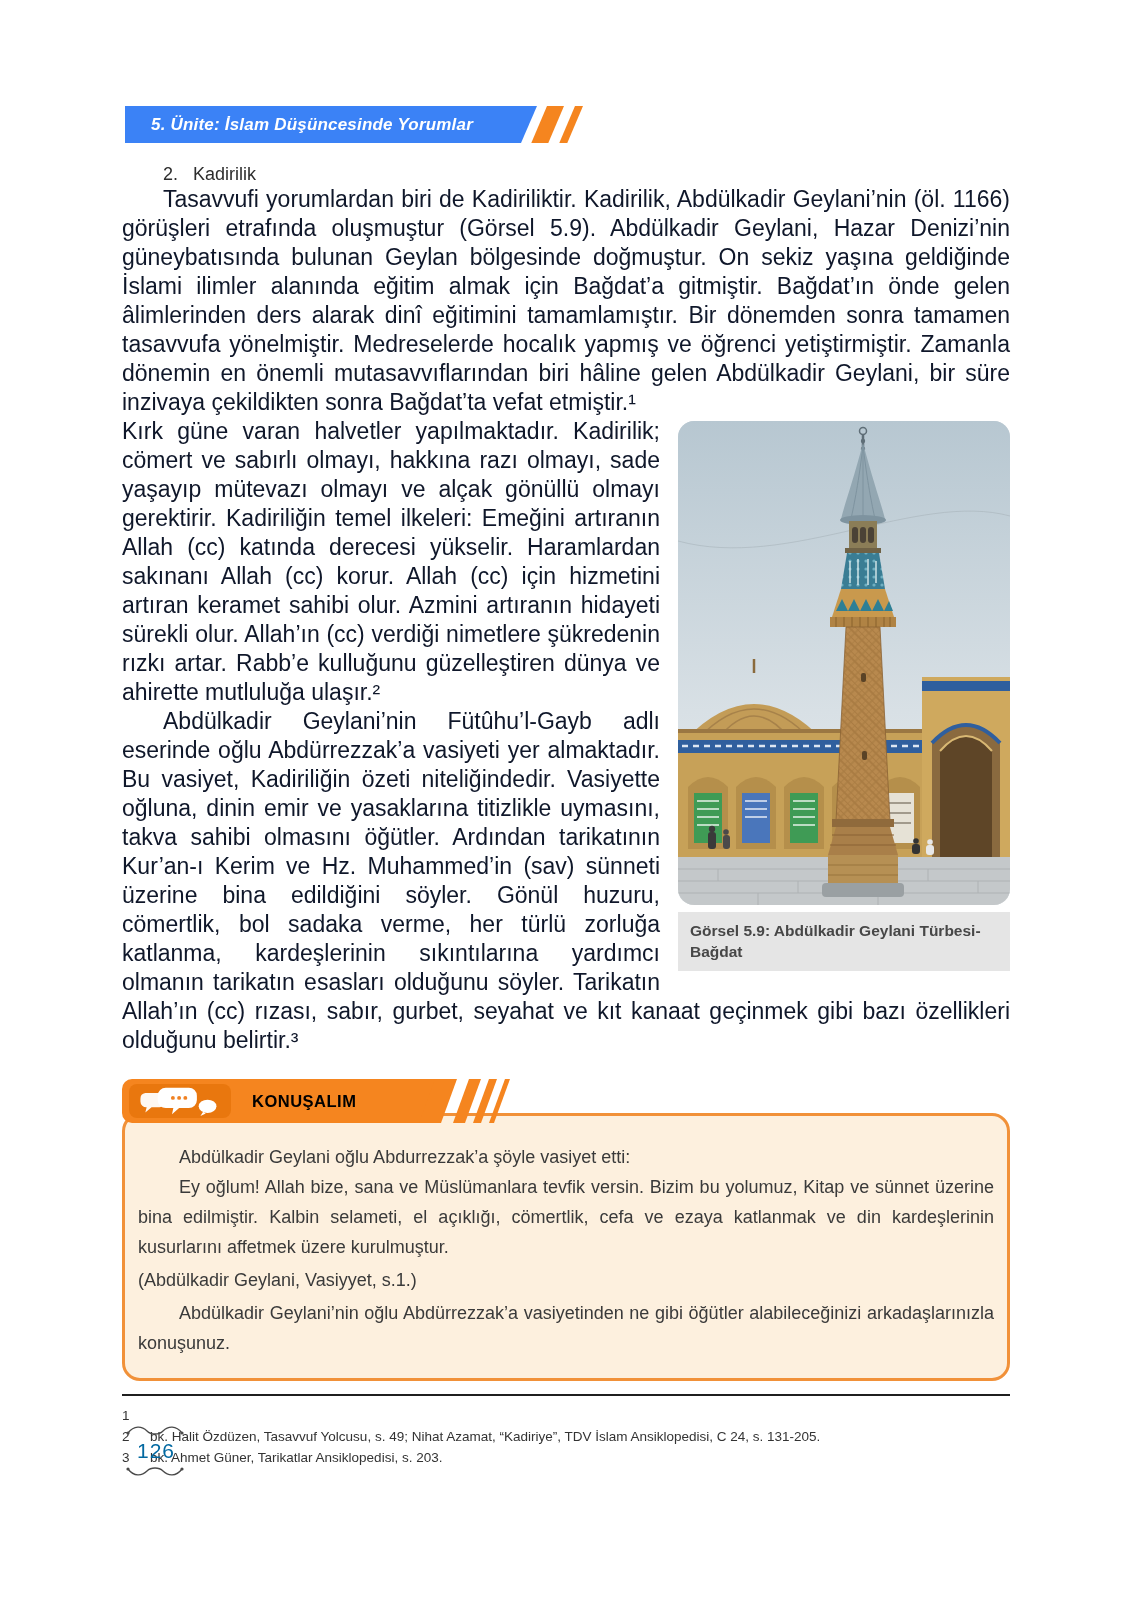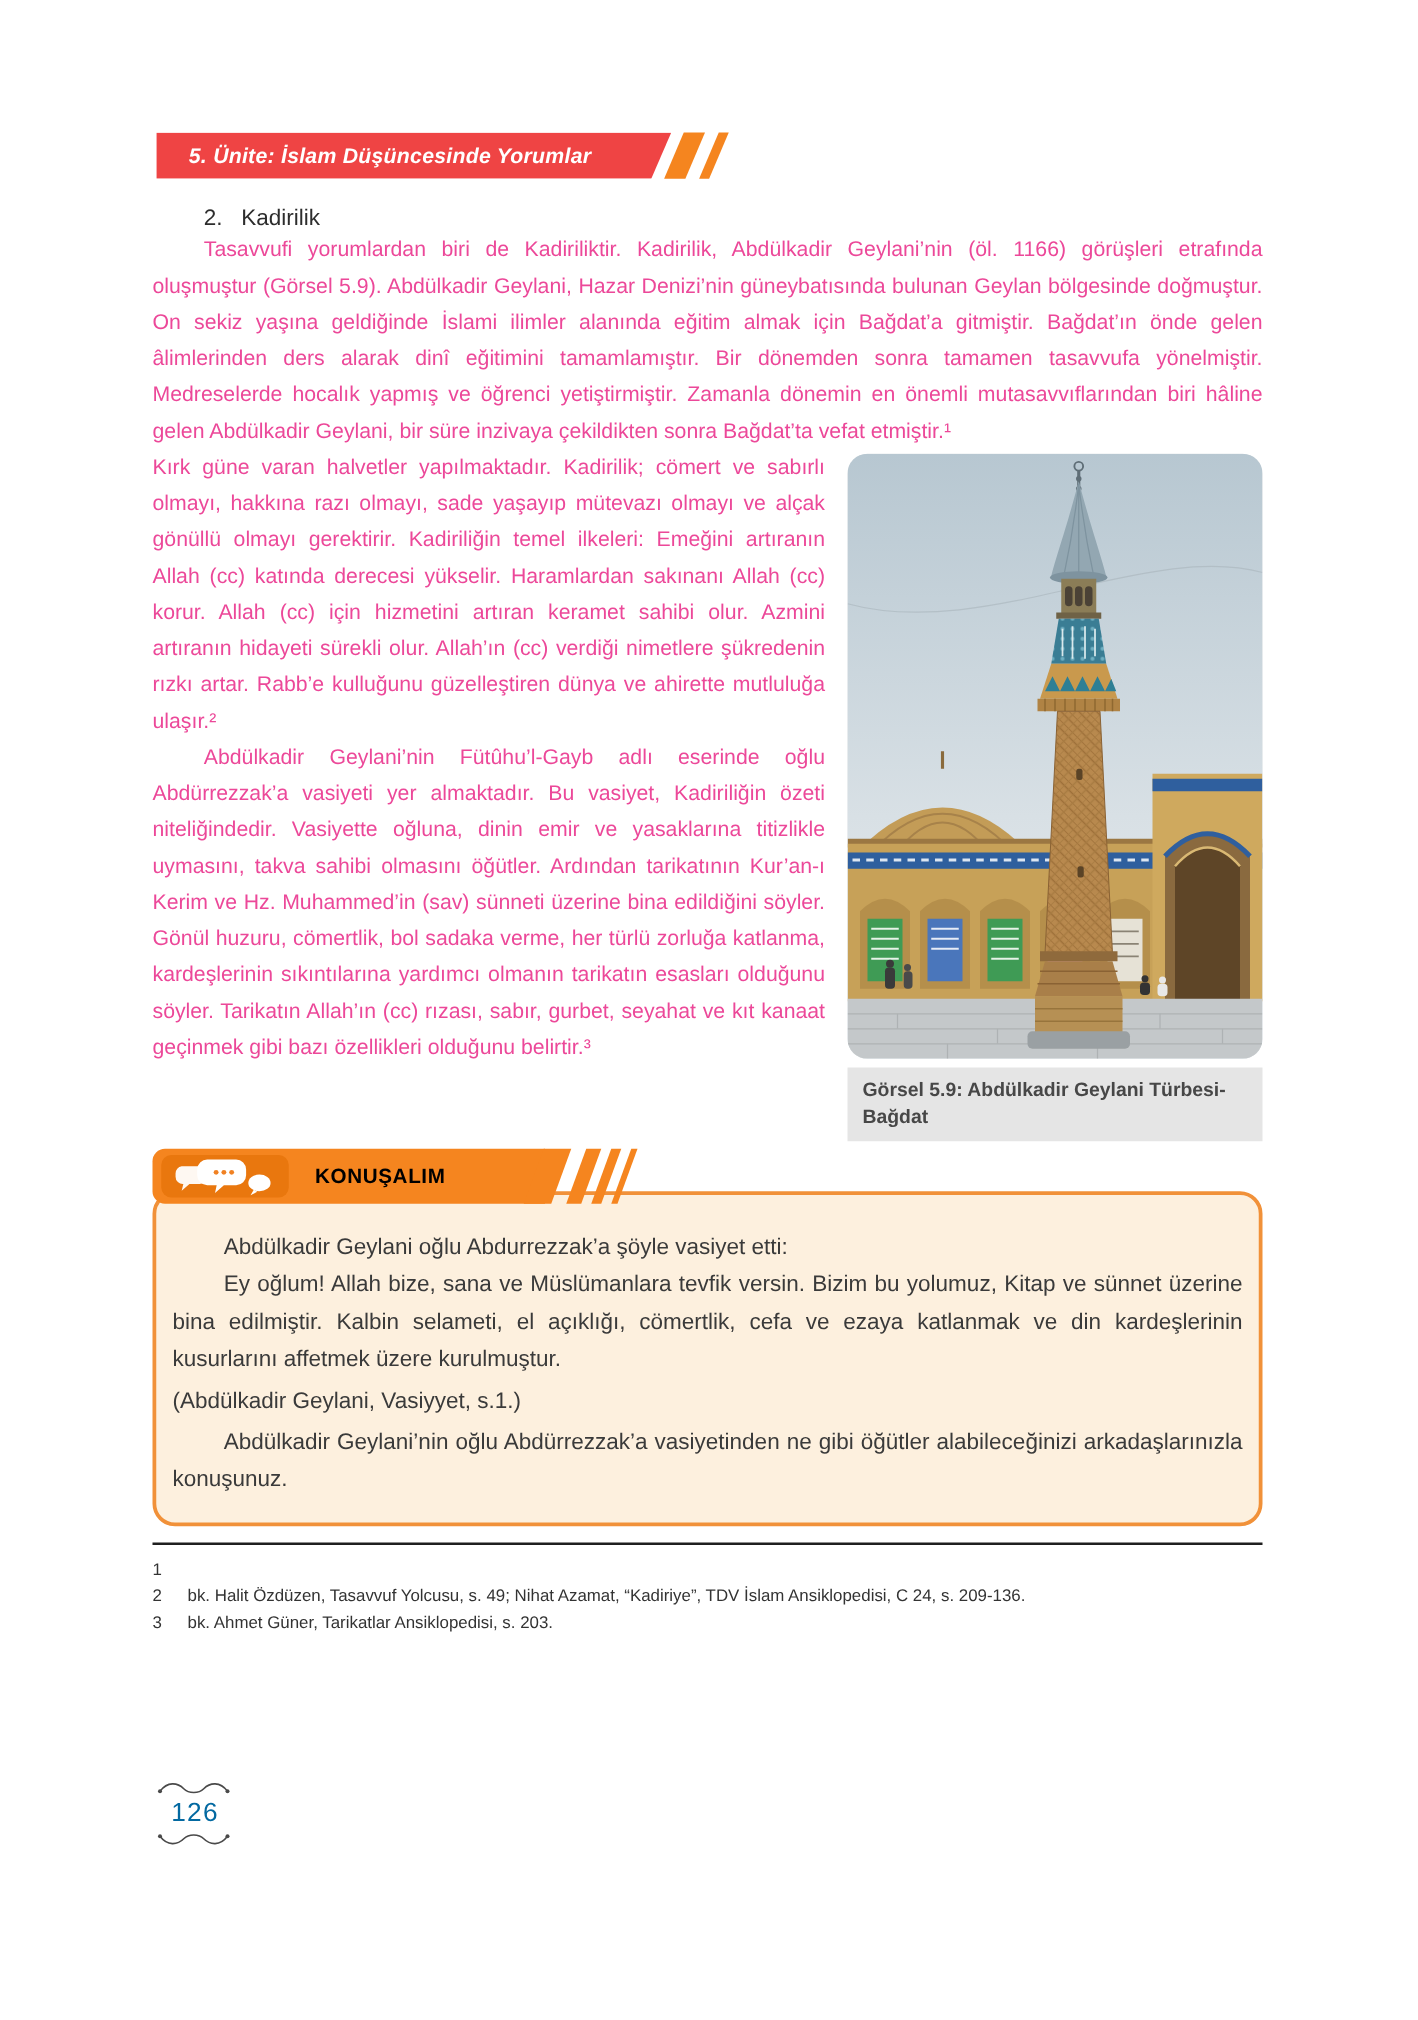"5. Ünite: İslam Düşüncesinde Yorumlar" .unit-banner { background: #ef4444 -> #3b82f6 }
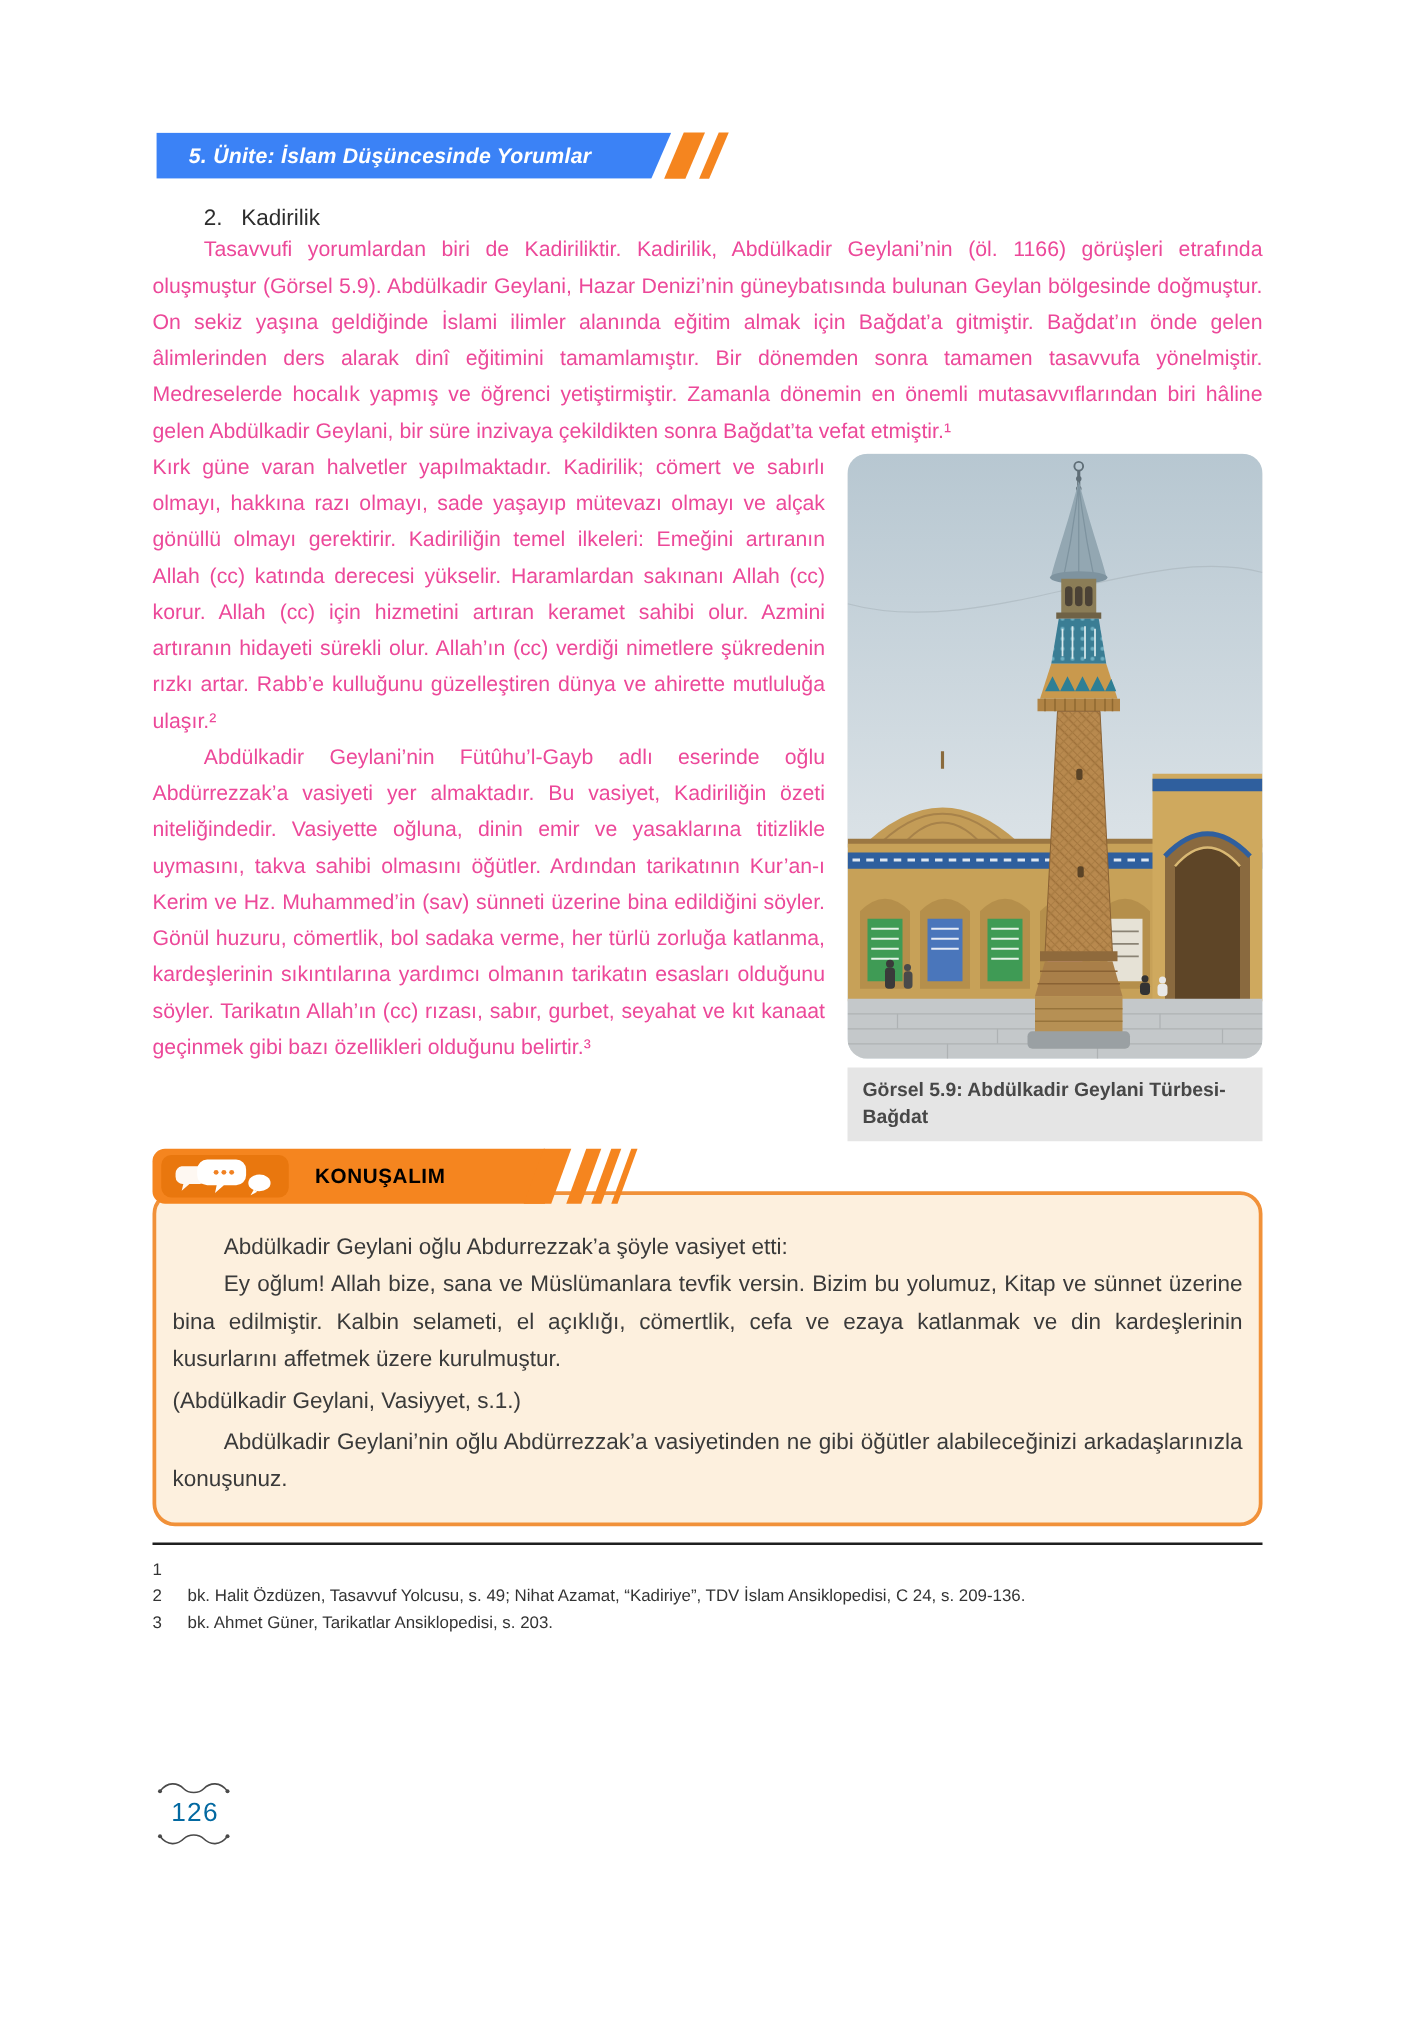"Tasavvufi yorumlardan biri de" p.body { color: #ec4899 -> #0f172a; font-size: 17px -> 23px }
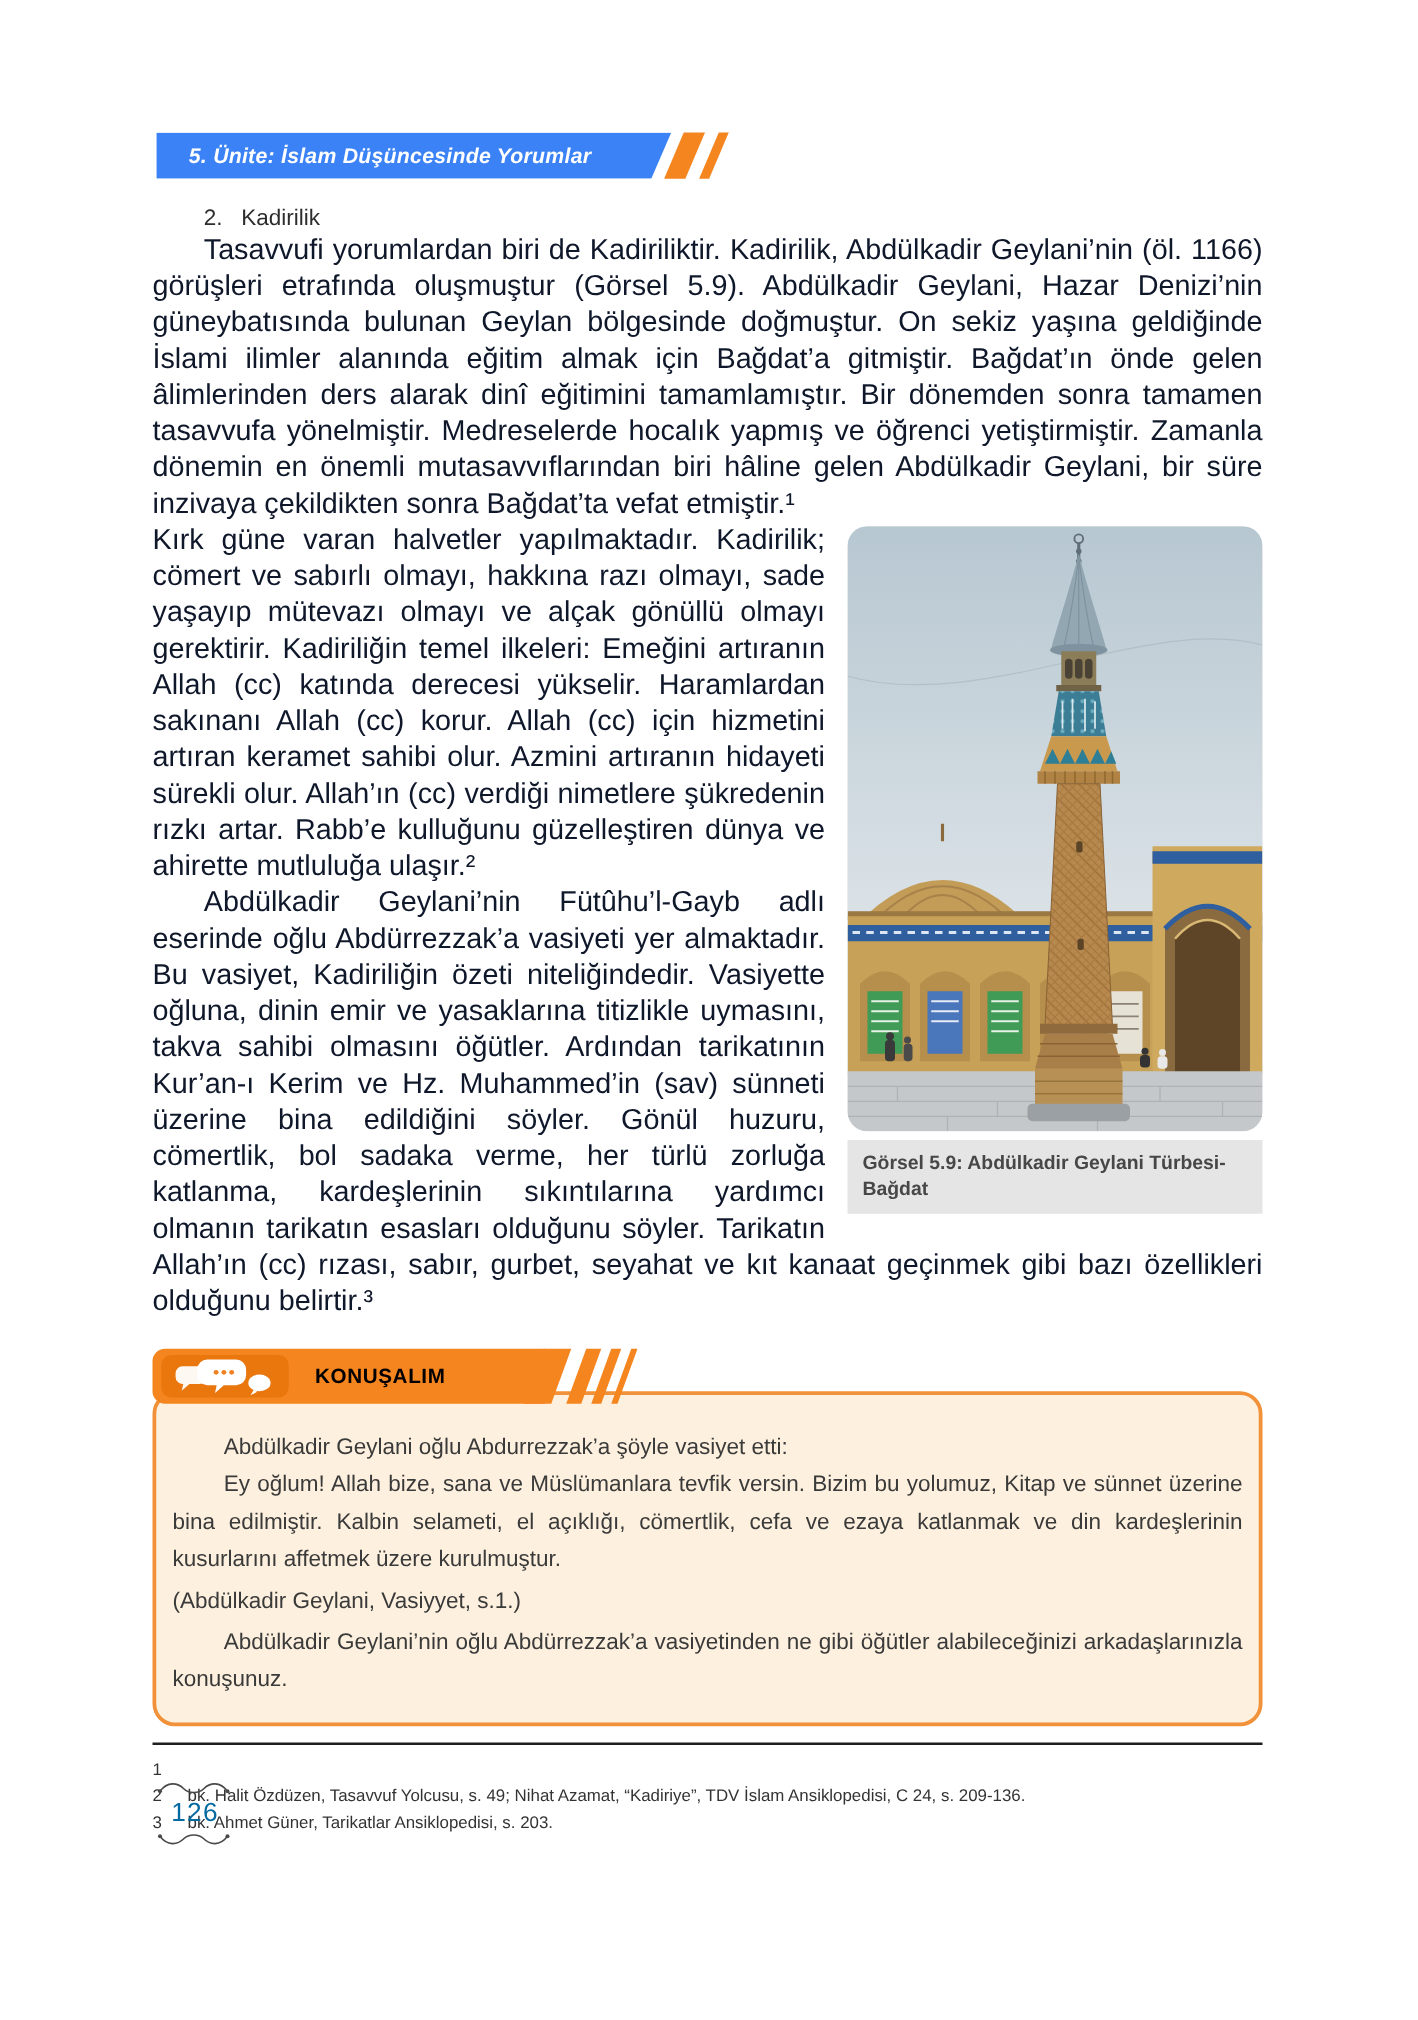"bk. Halit Özdüzen, Tasavvuf Yolcusu," span.fn-text { text: 209-136 -> 131-205 }
